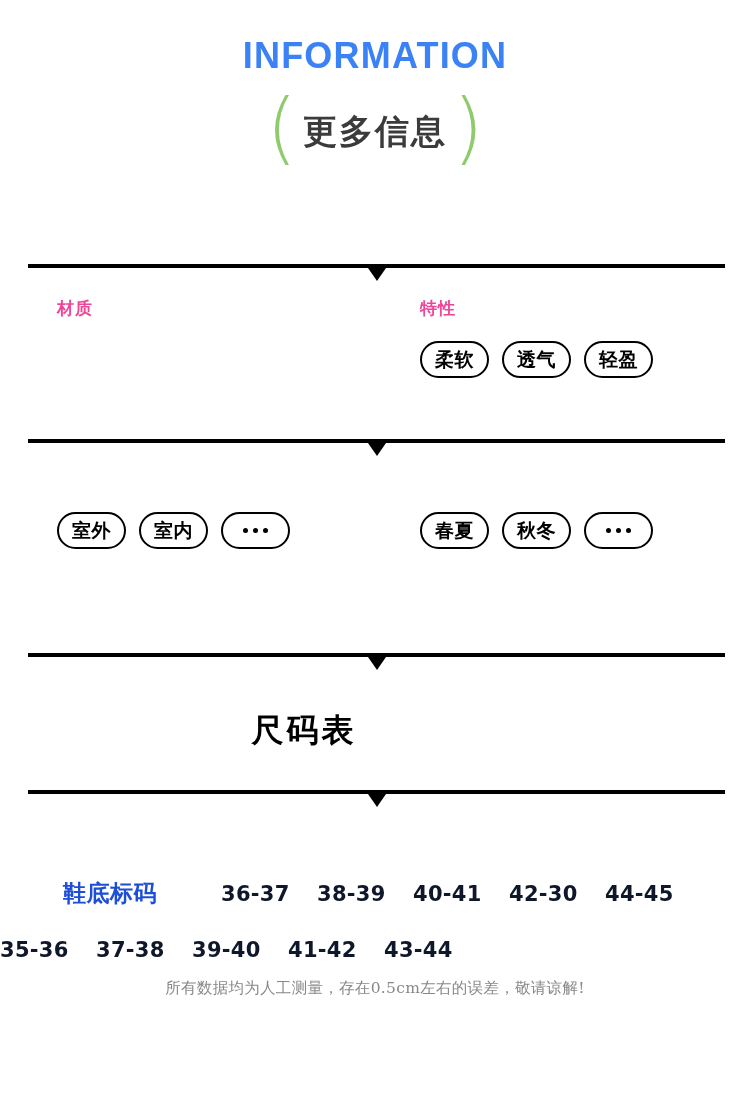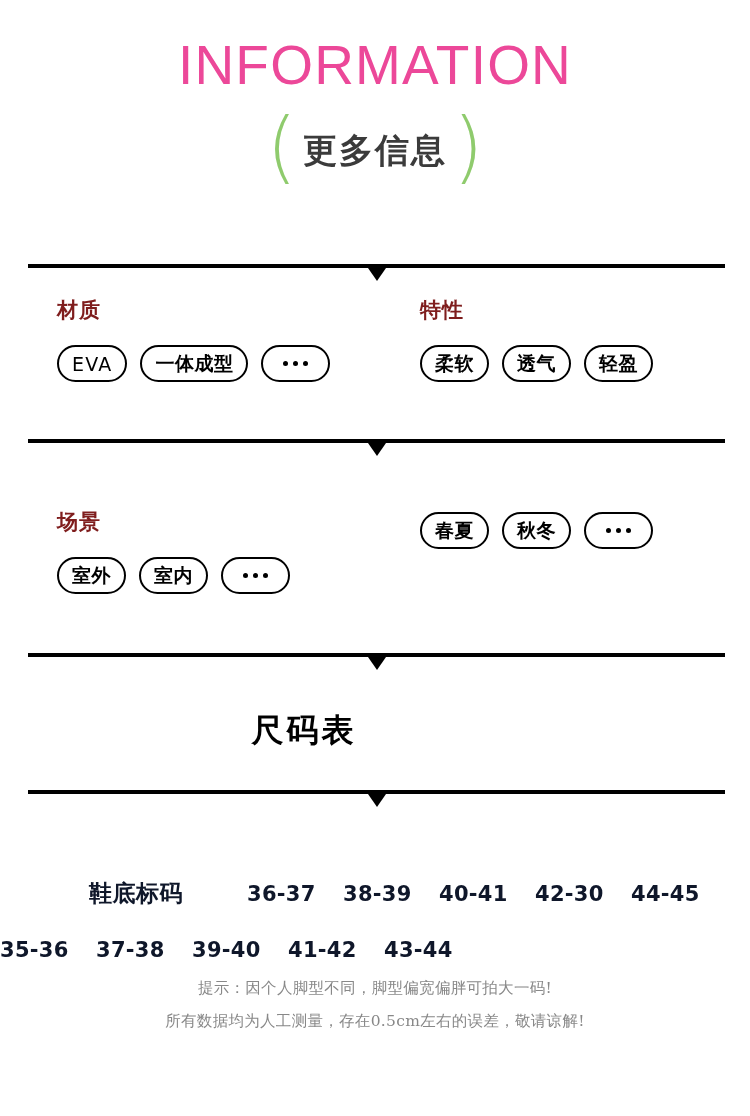"INFORMATION" .header-en { color: #ec4899 -> #3b82f6; font-size: 55px -> 36px; font-weight: normal -> bold }
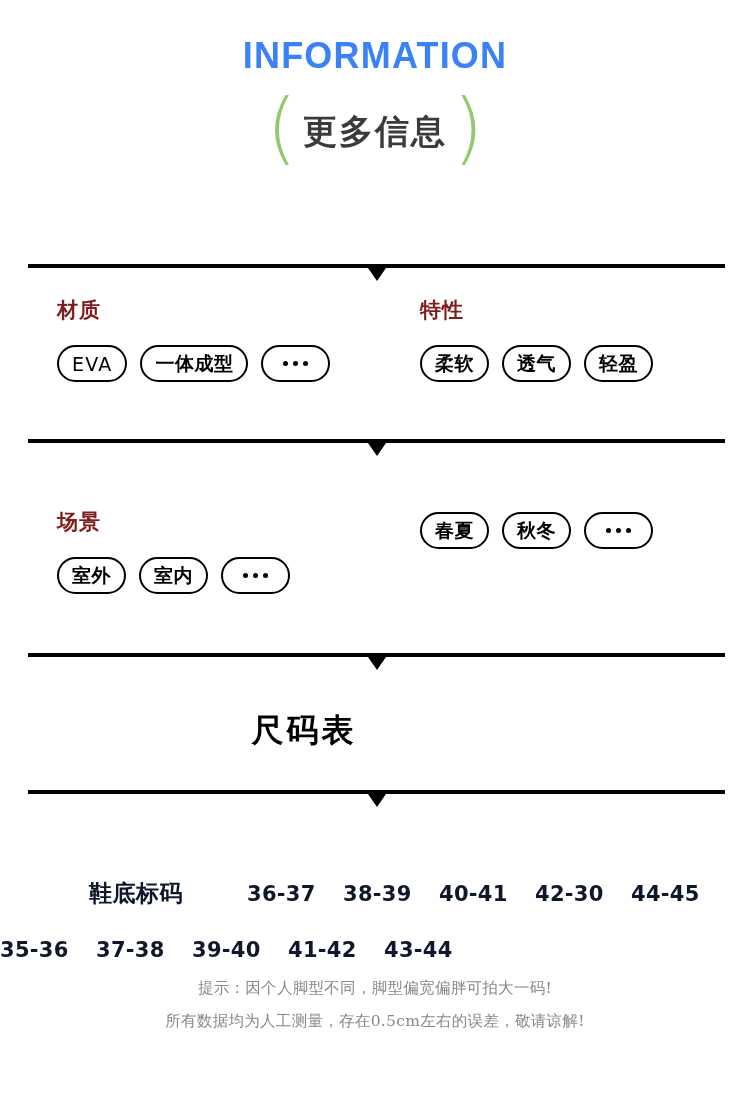"材质" .spec-title { color: #7f1d1d -> #ec4899; font-size: 21px -> 17px }
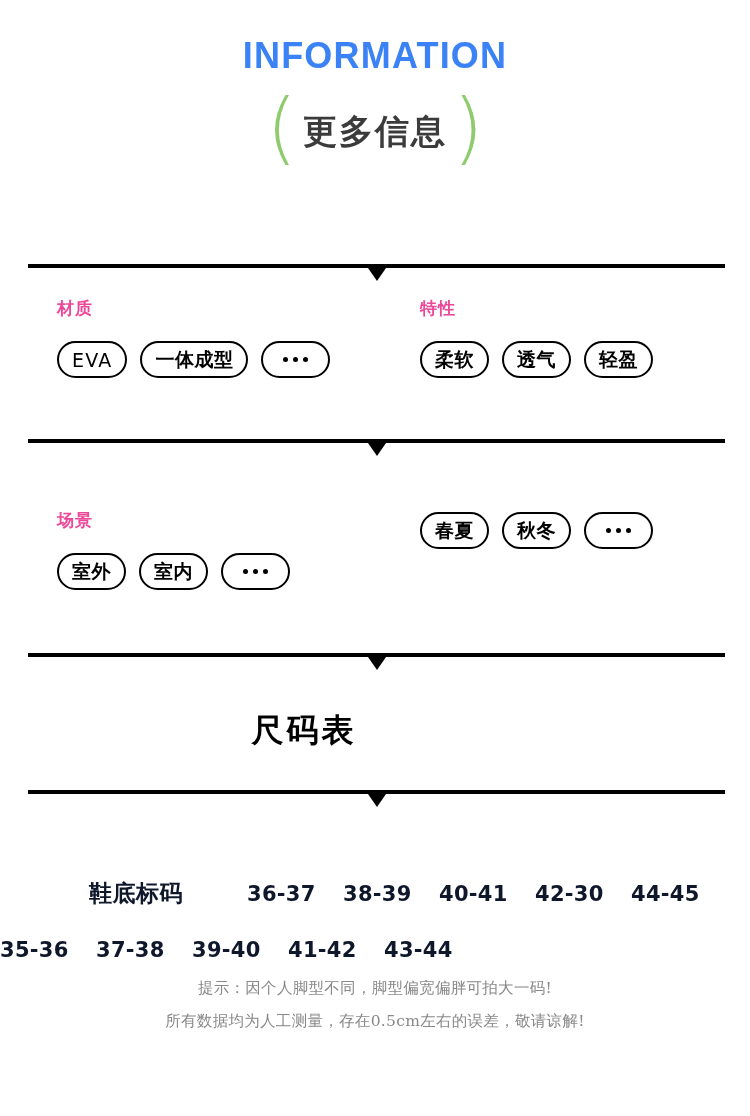"EVA" div.chips { html: <div> <div>EVA</div> <div>一体成型</div> <div> <span> <i></i> <i></i> <i></i> </span> </div> </div> -> none }
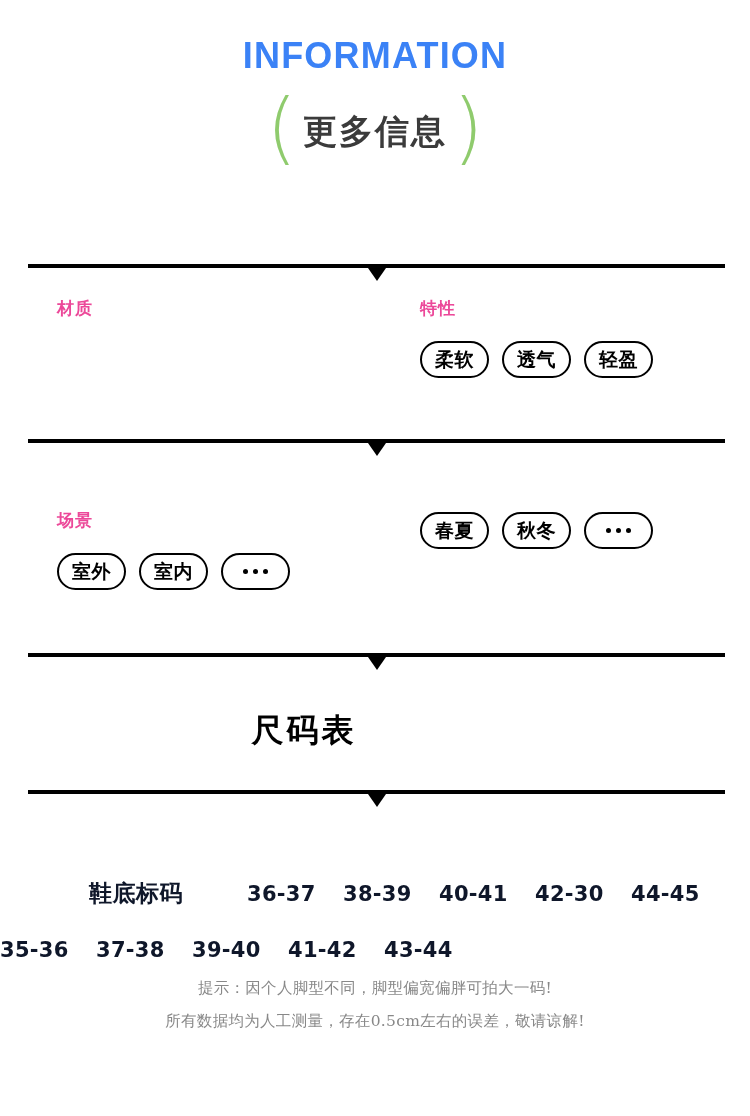"场景" div.spec-title { html: <div>场景</div> -> none }
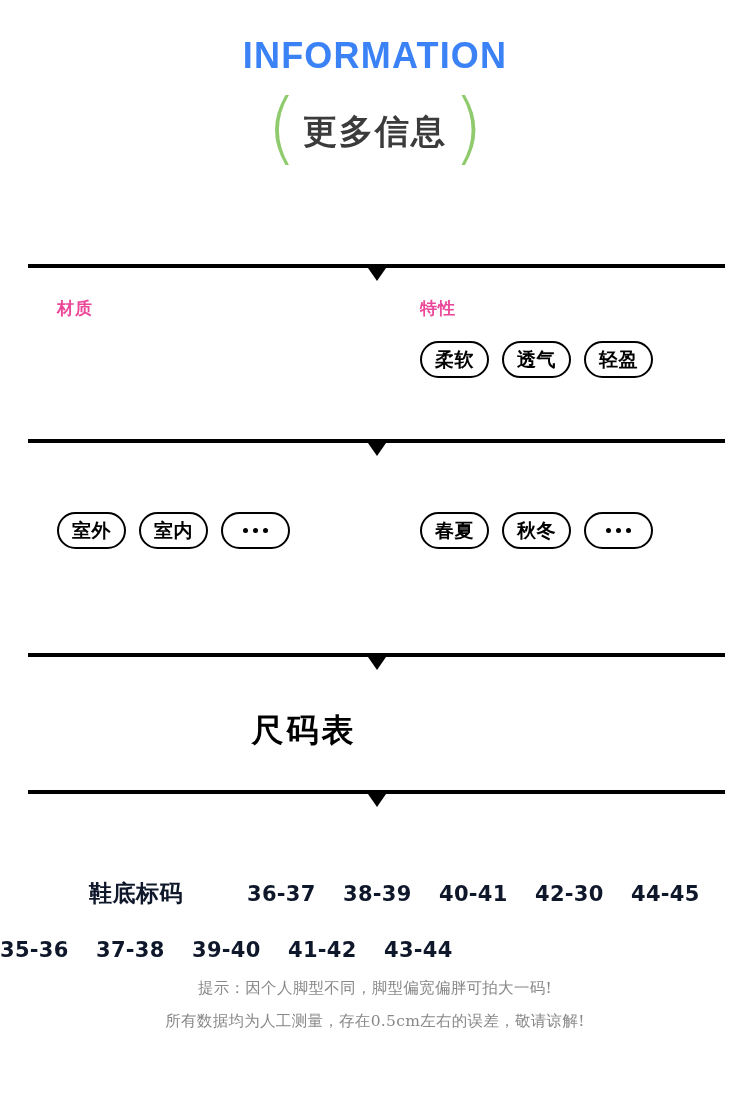"鞋底标码" .size-th { color: #0f172a -> #1d4ed8; margin-left: 89px -> 63px }
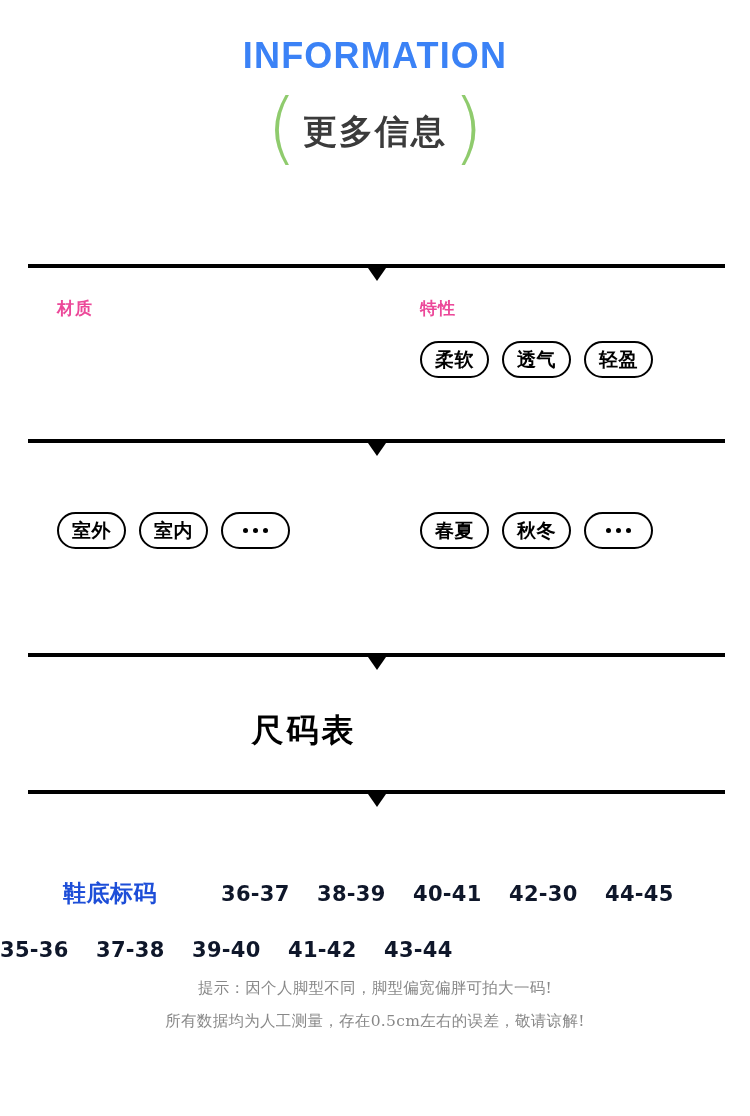"提示：因个人脚型不同，脚型偏宽偏胖可拍大一码!" div.note-line { html: <div>提示：因个人脚型不同，脚型偏宽偏胖可拍大一码!</div> -> none }
